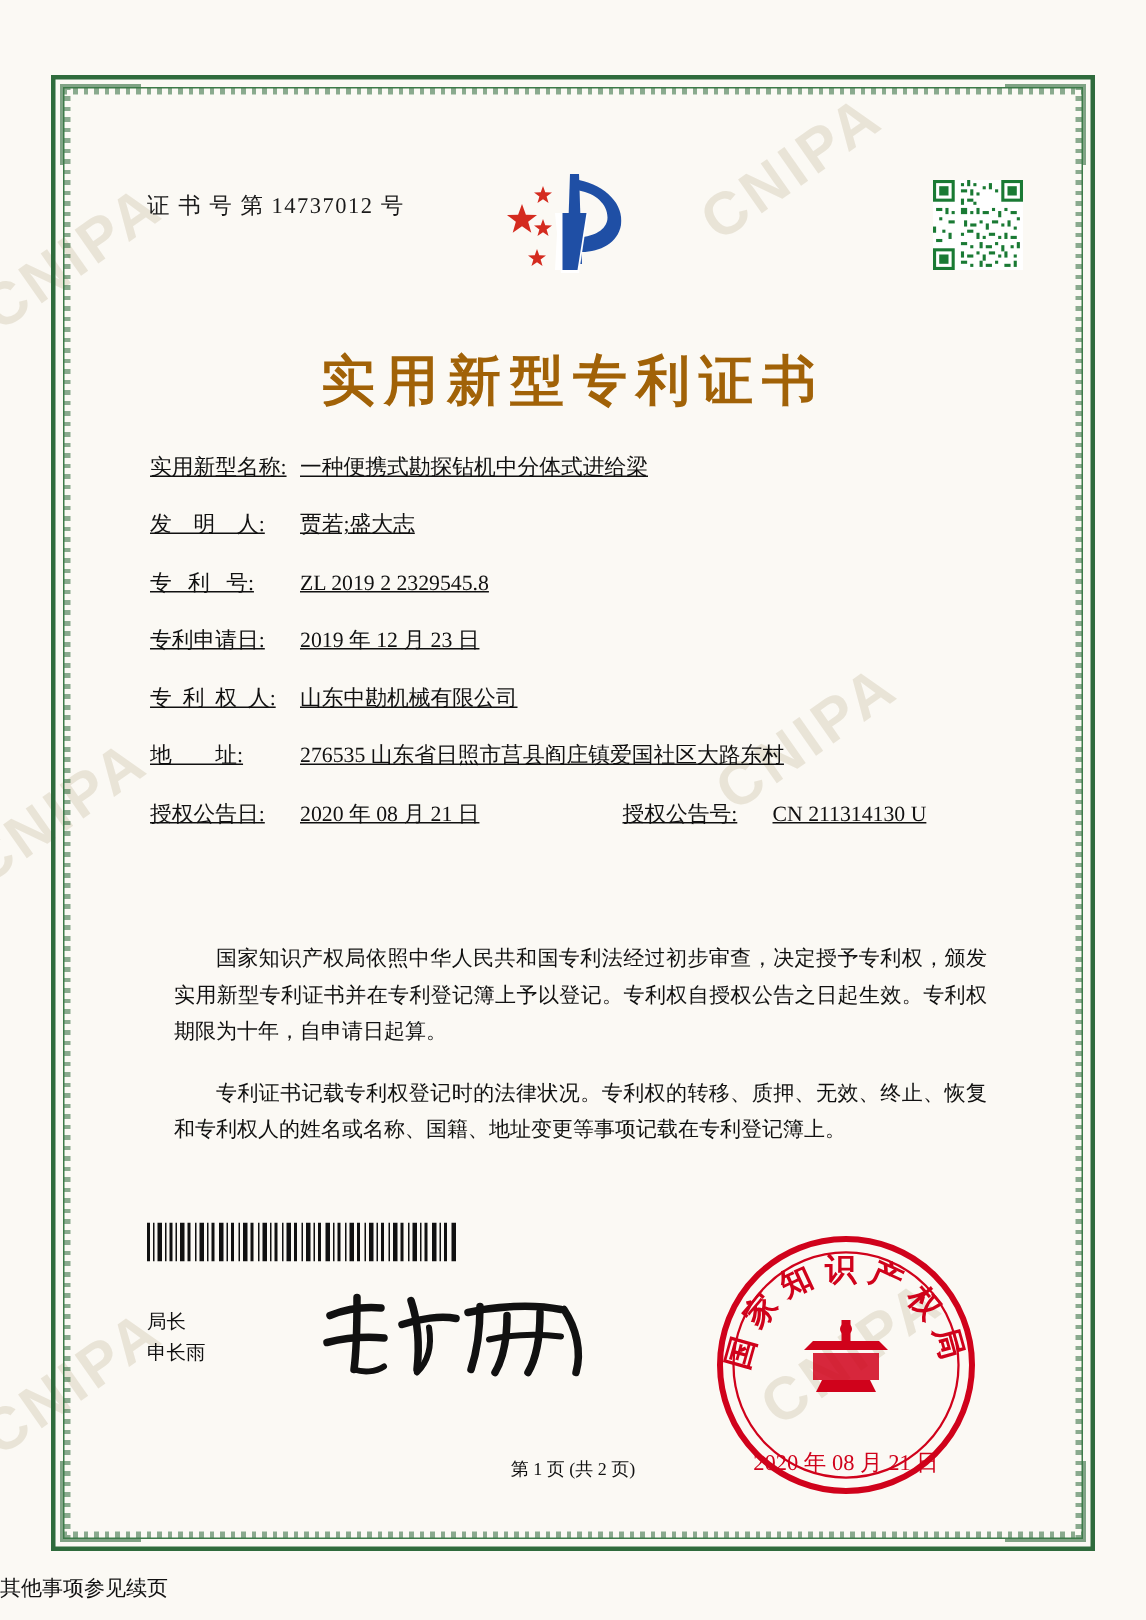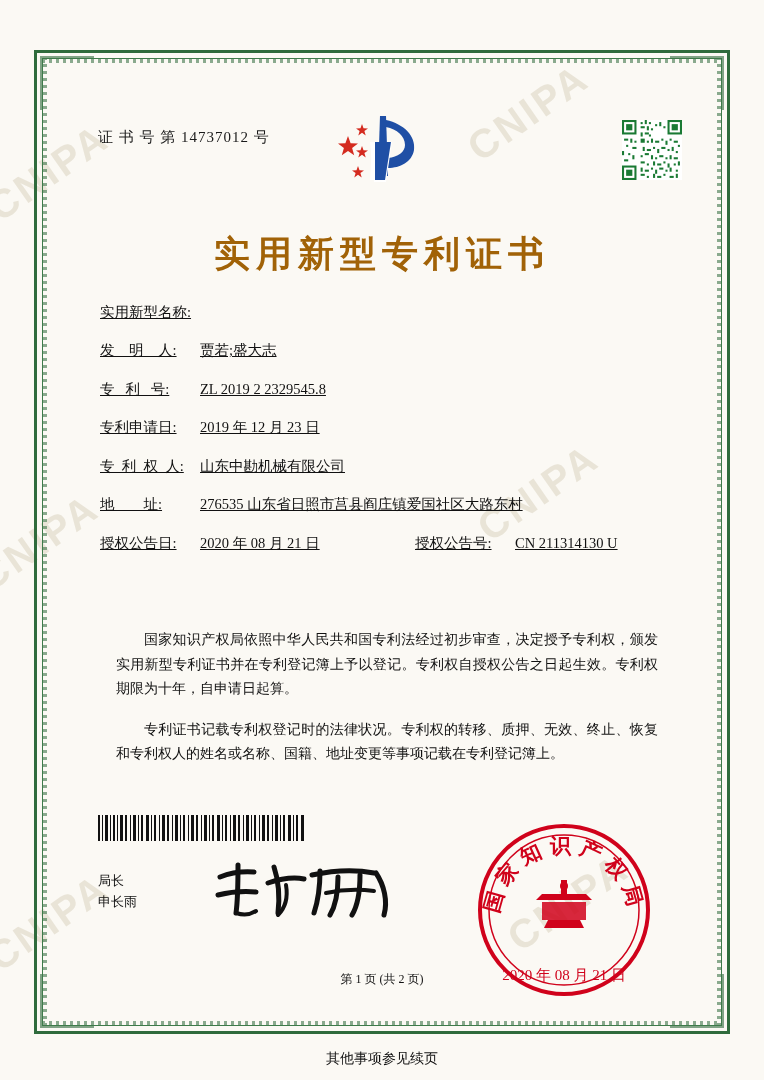"一种便携式勘探钻机中分体式进给梁" div.fval { html: none -> <div>一种便携式勘探钻机中分体式进给梁</div> }
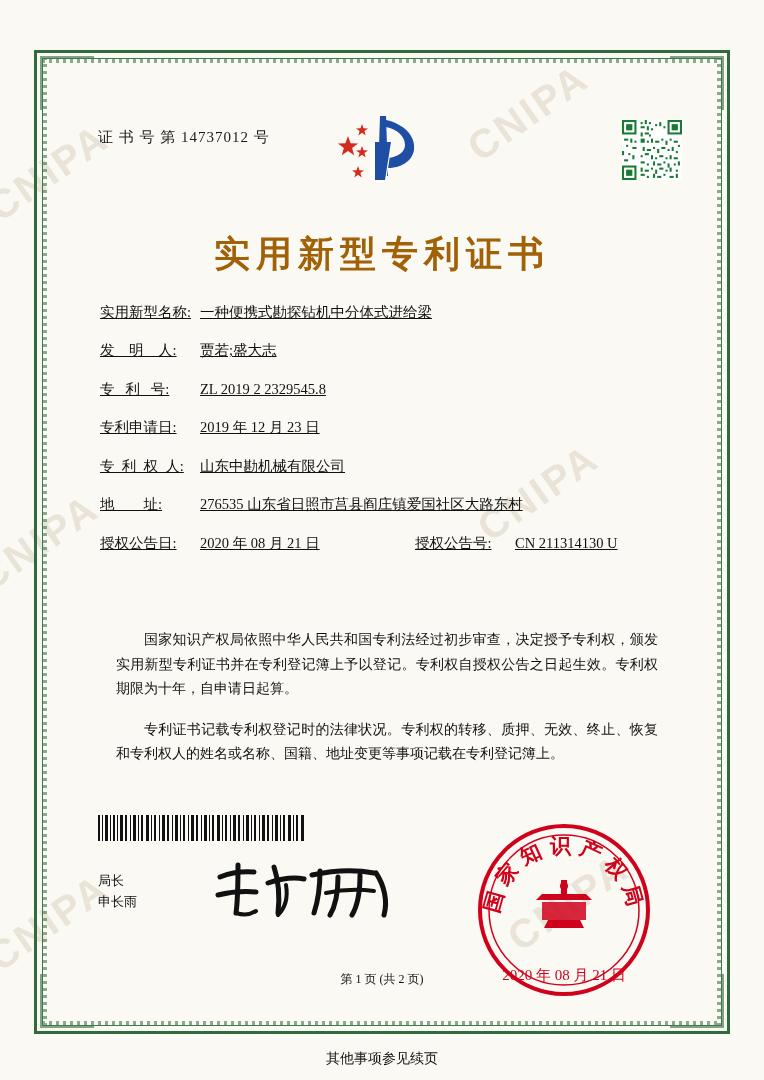"其他事项参见续页" .footer-note { text-align: center -> left }
